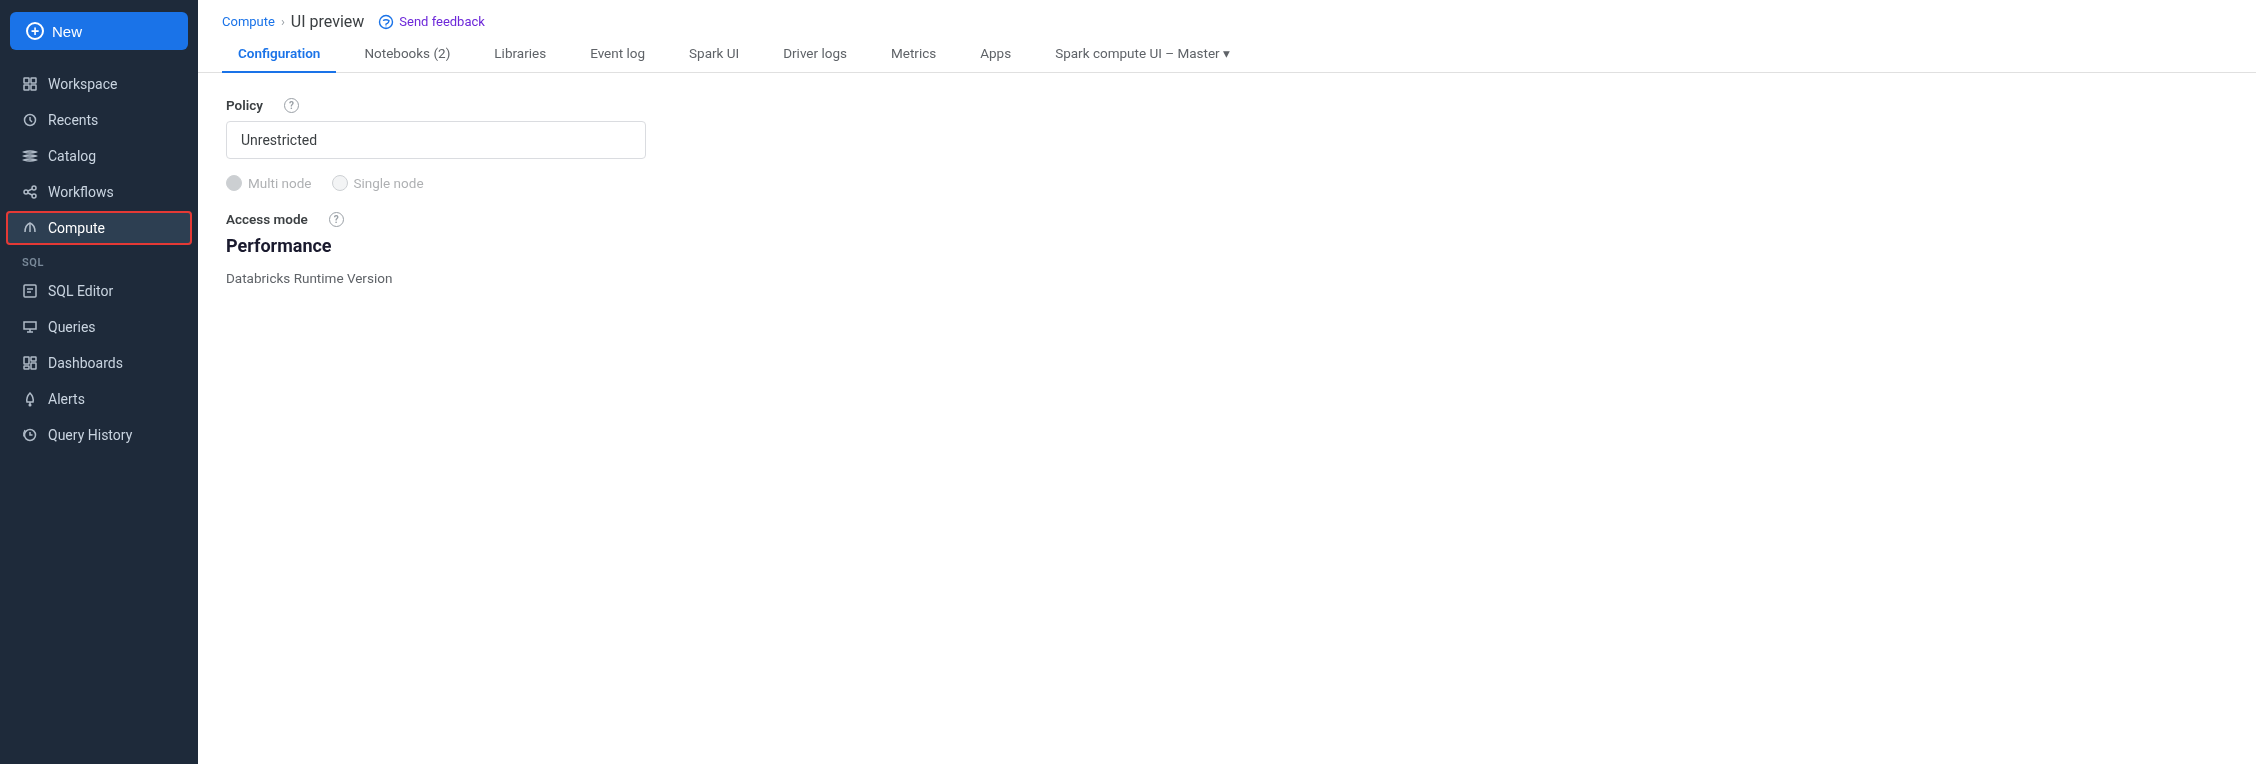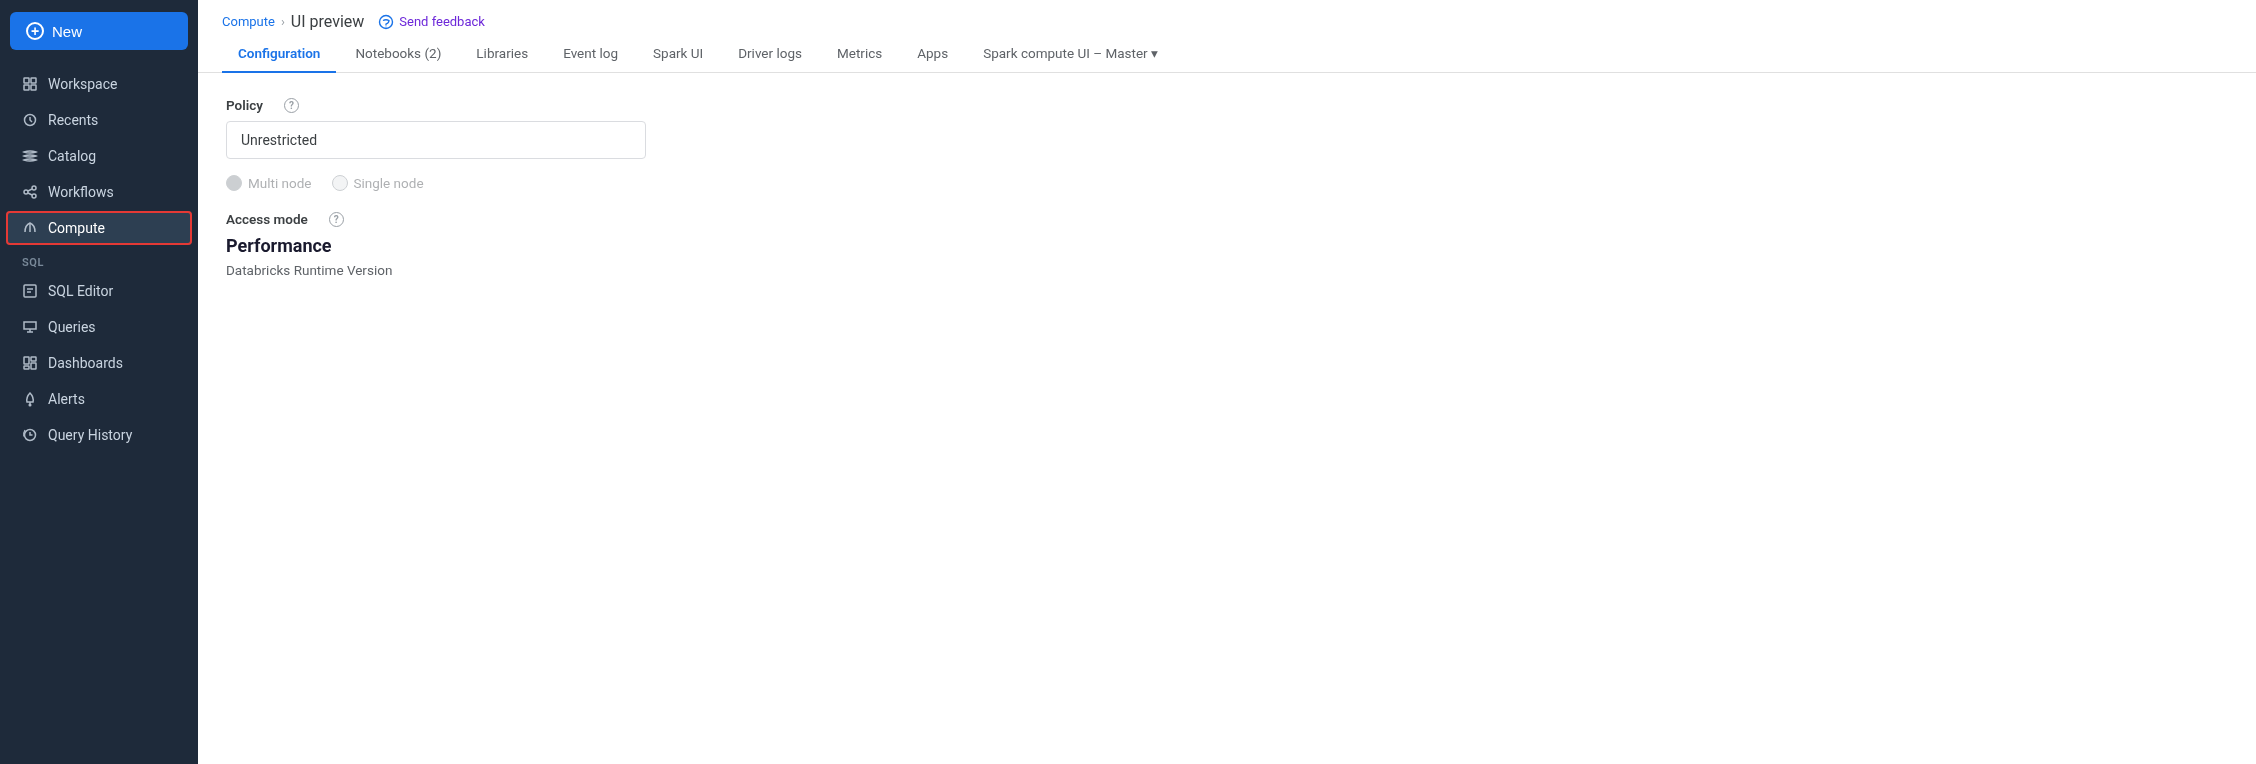"Configuration" .tabs { gap: 3px -> 12px }
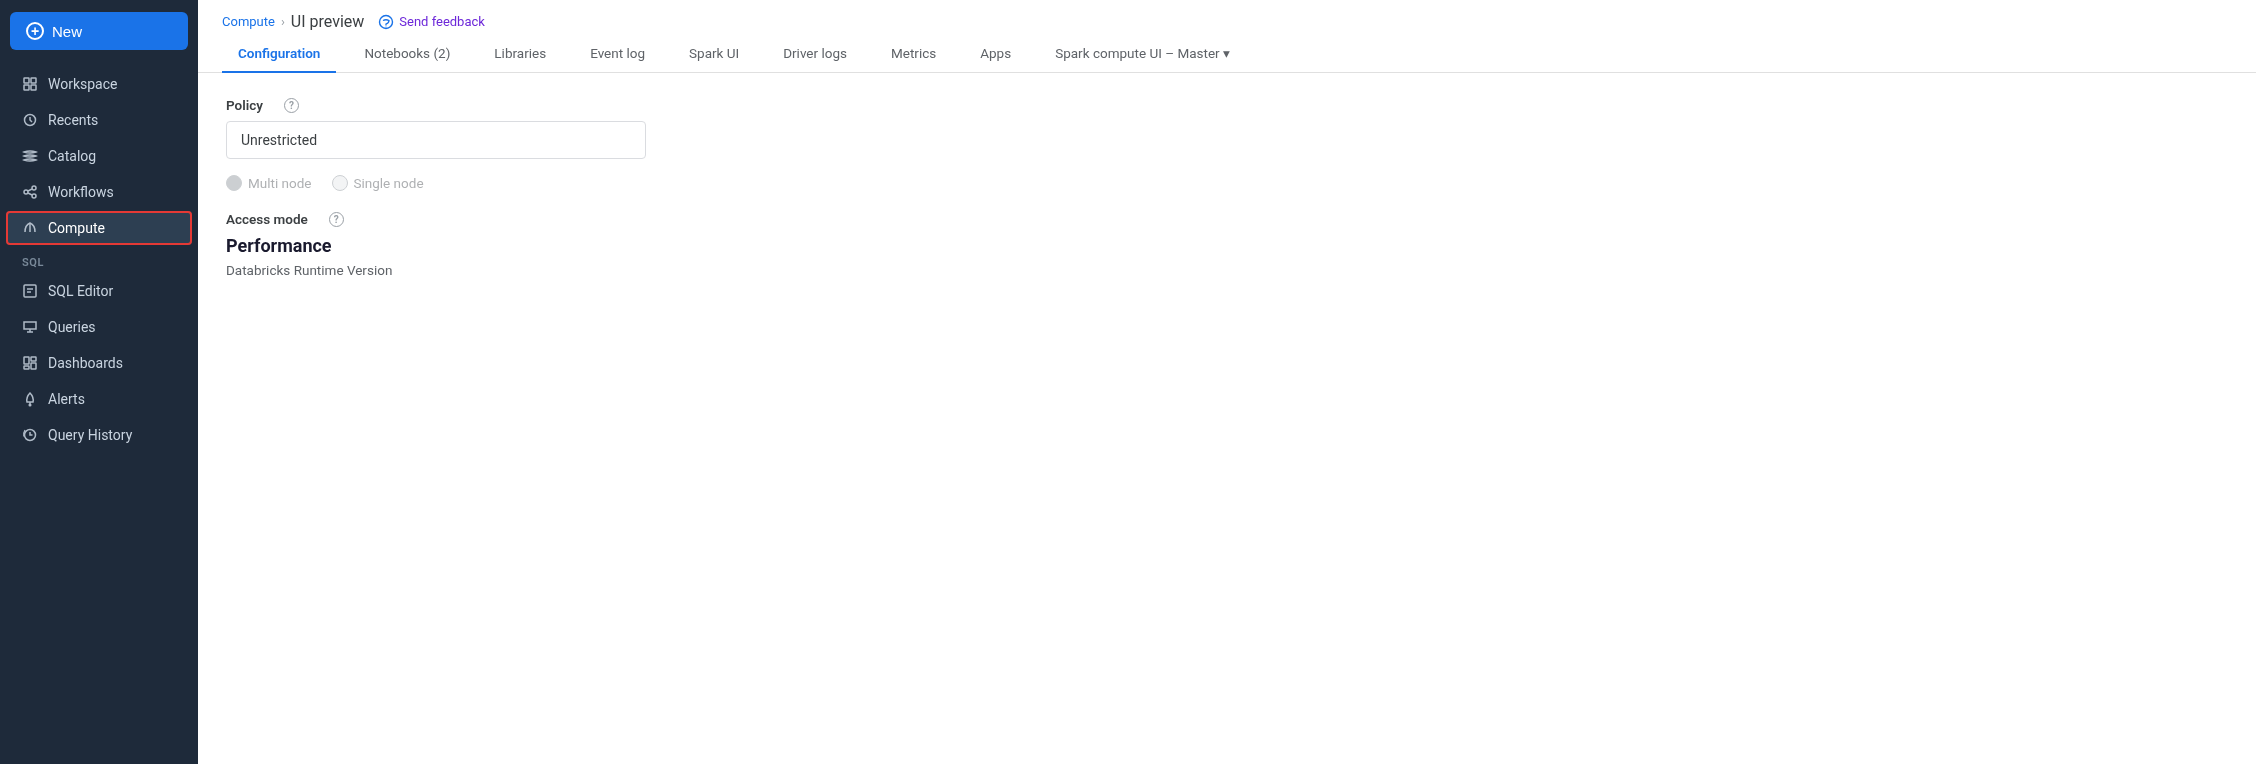"Performance" .section-title { margin-bottom: 6px -> 14px }
